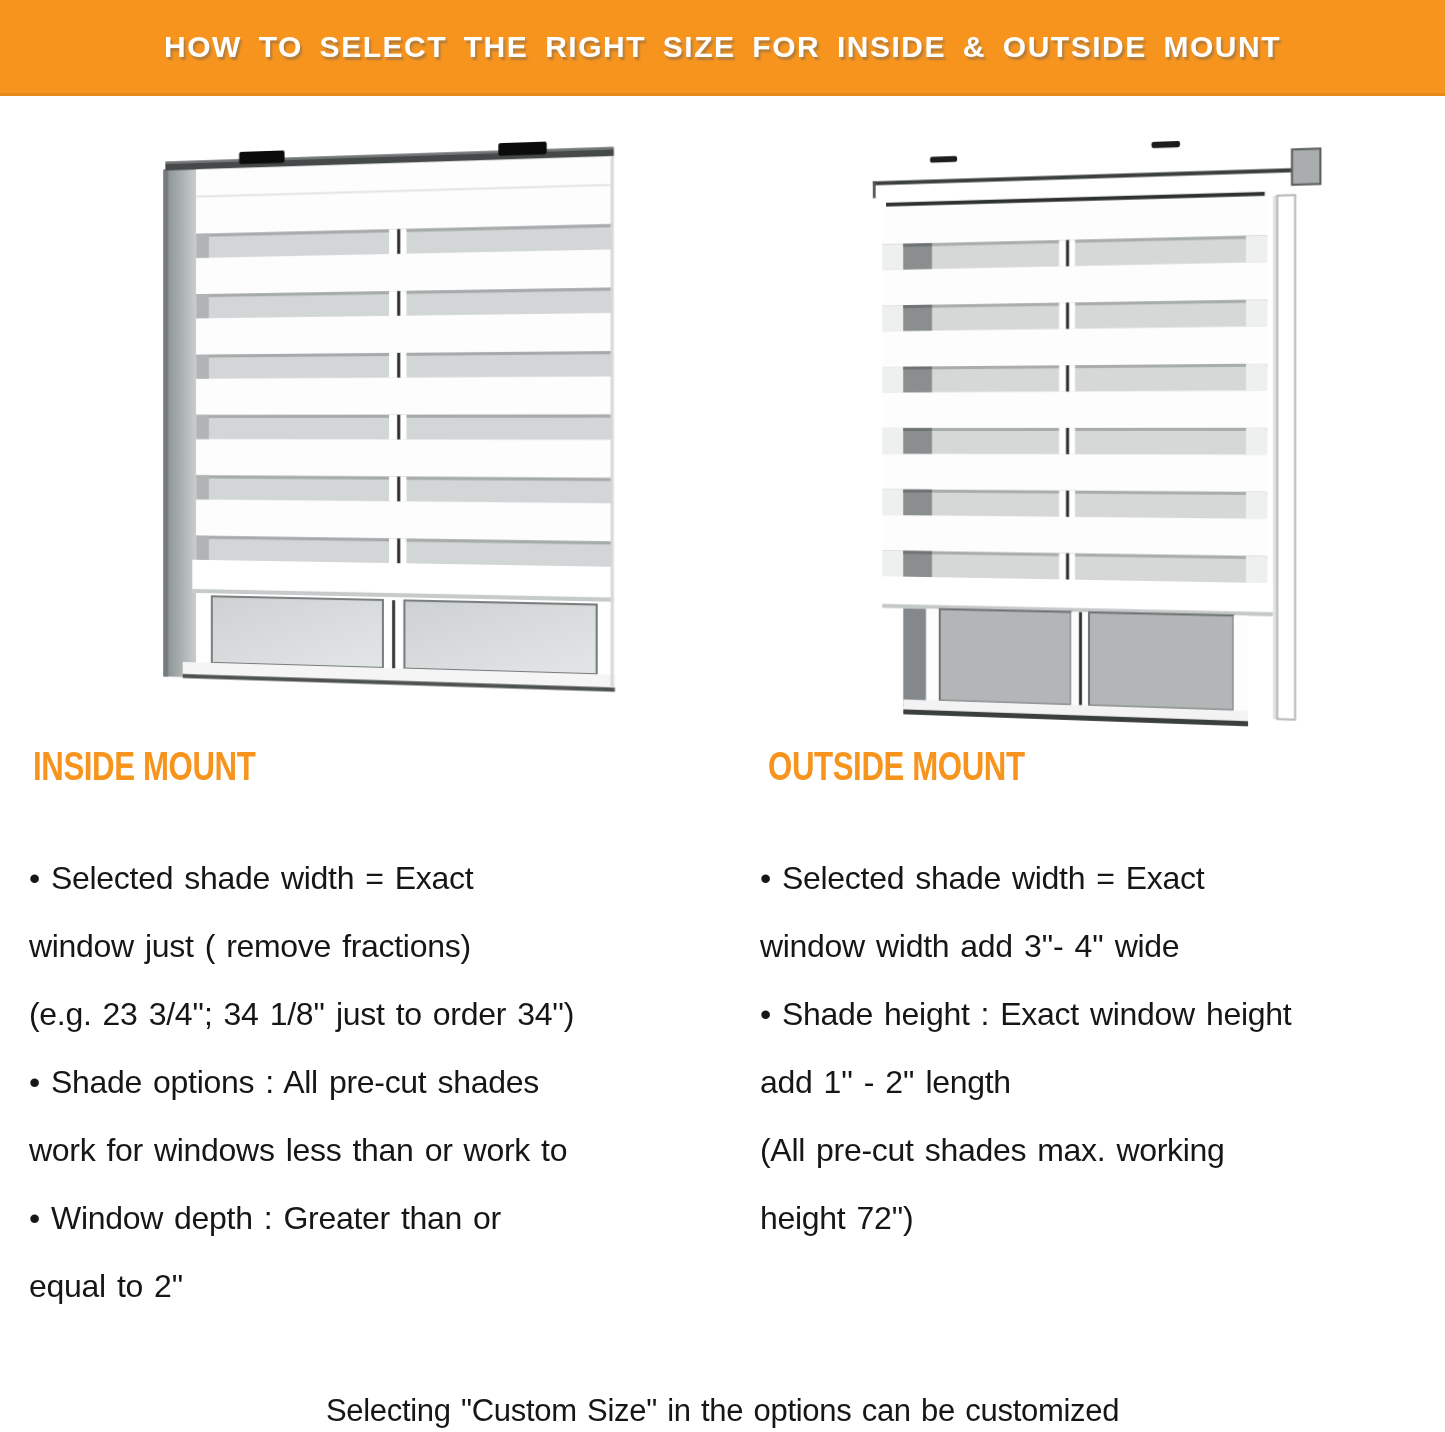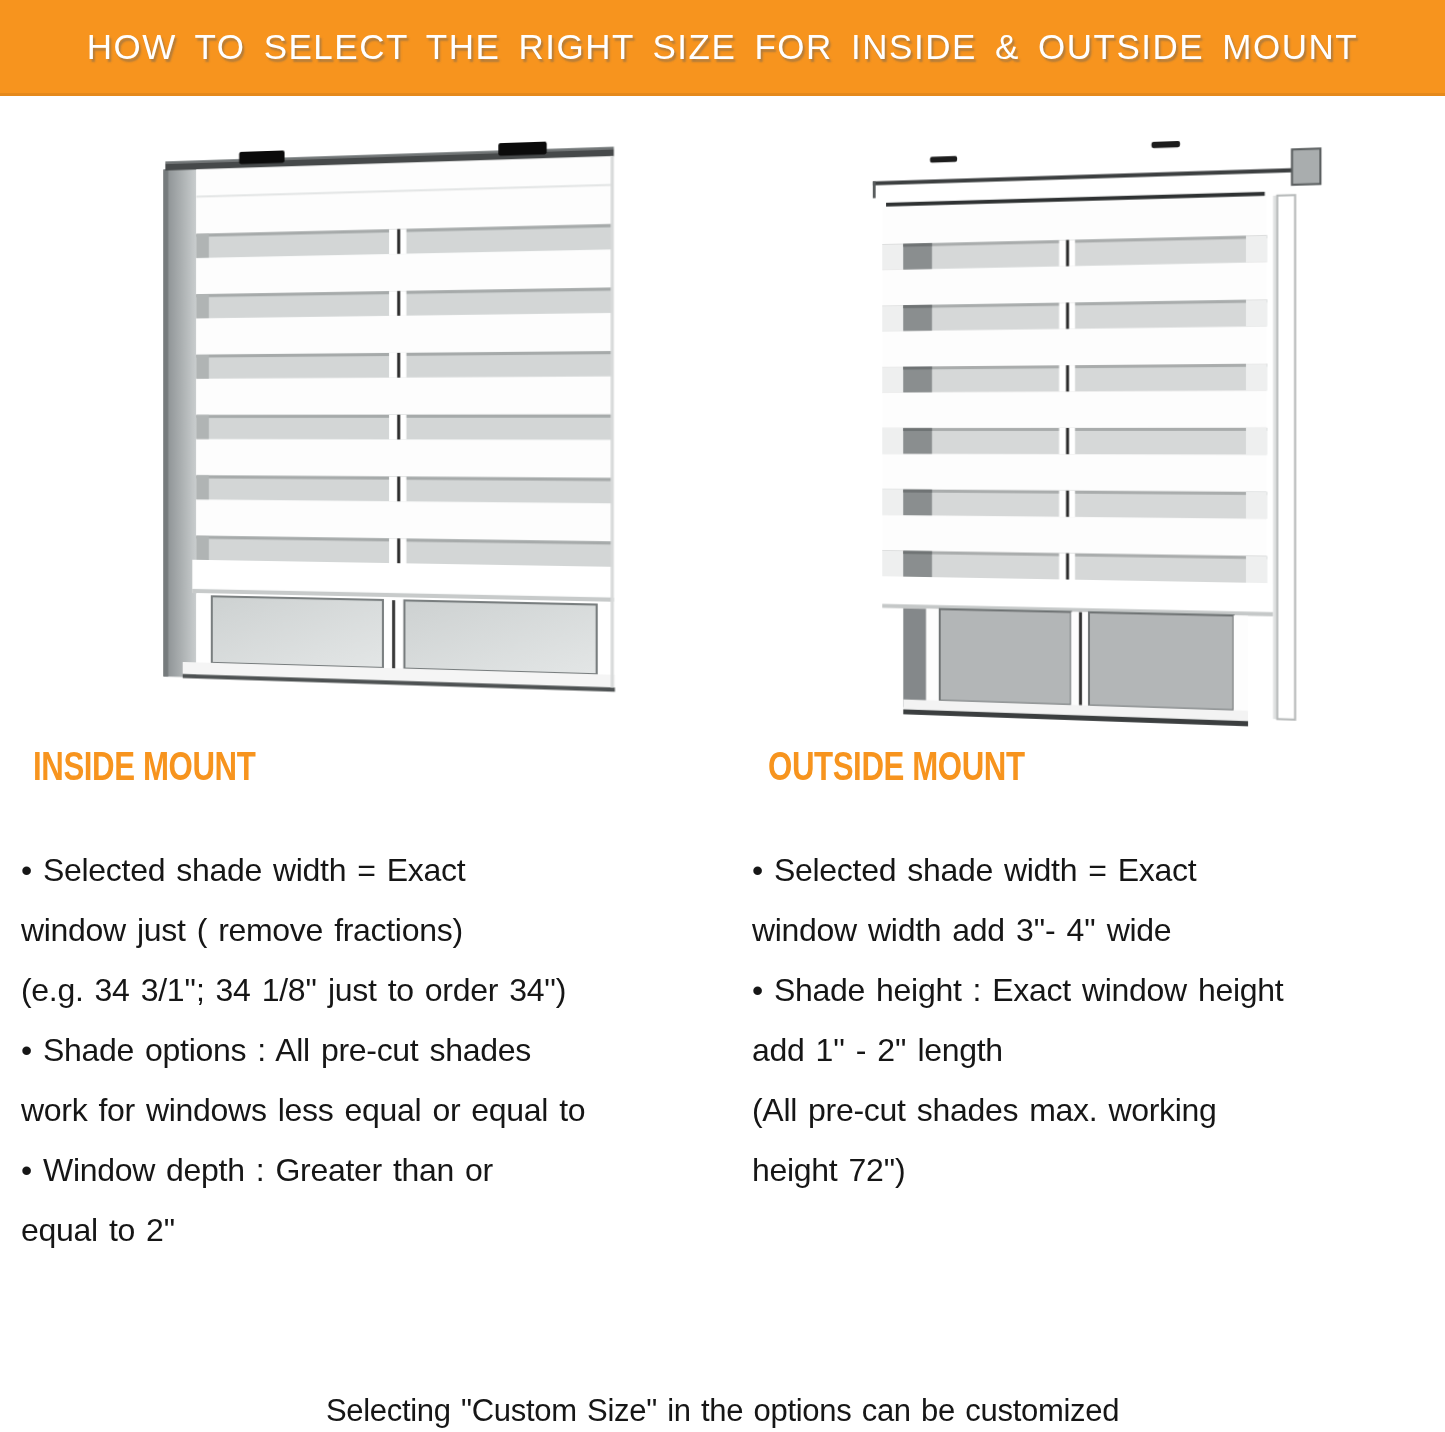"HOW TO SELECT THE RIGHT" .banner-title { font-size: 35px -> 30px; font-weight: 400 -> 700 }
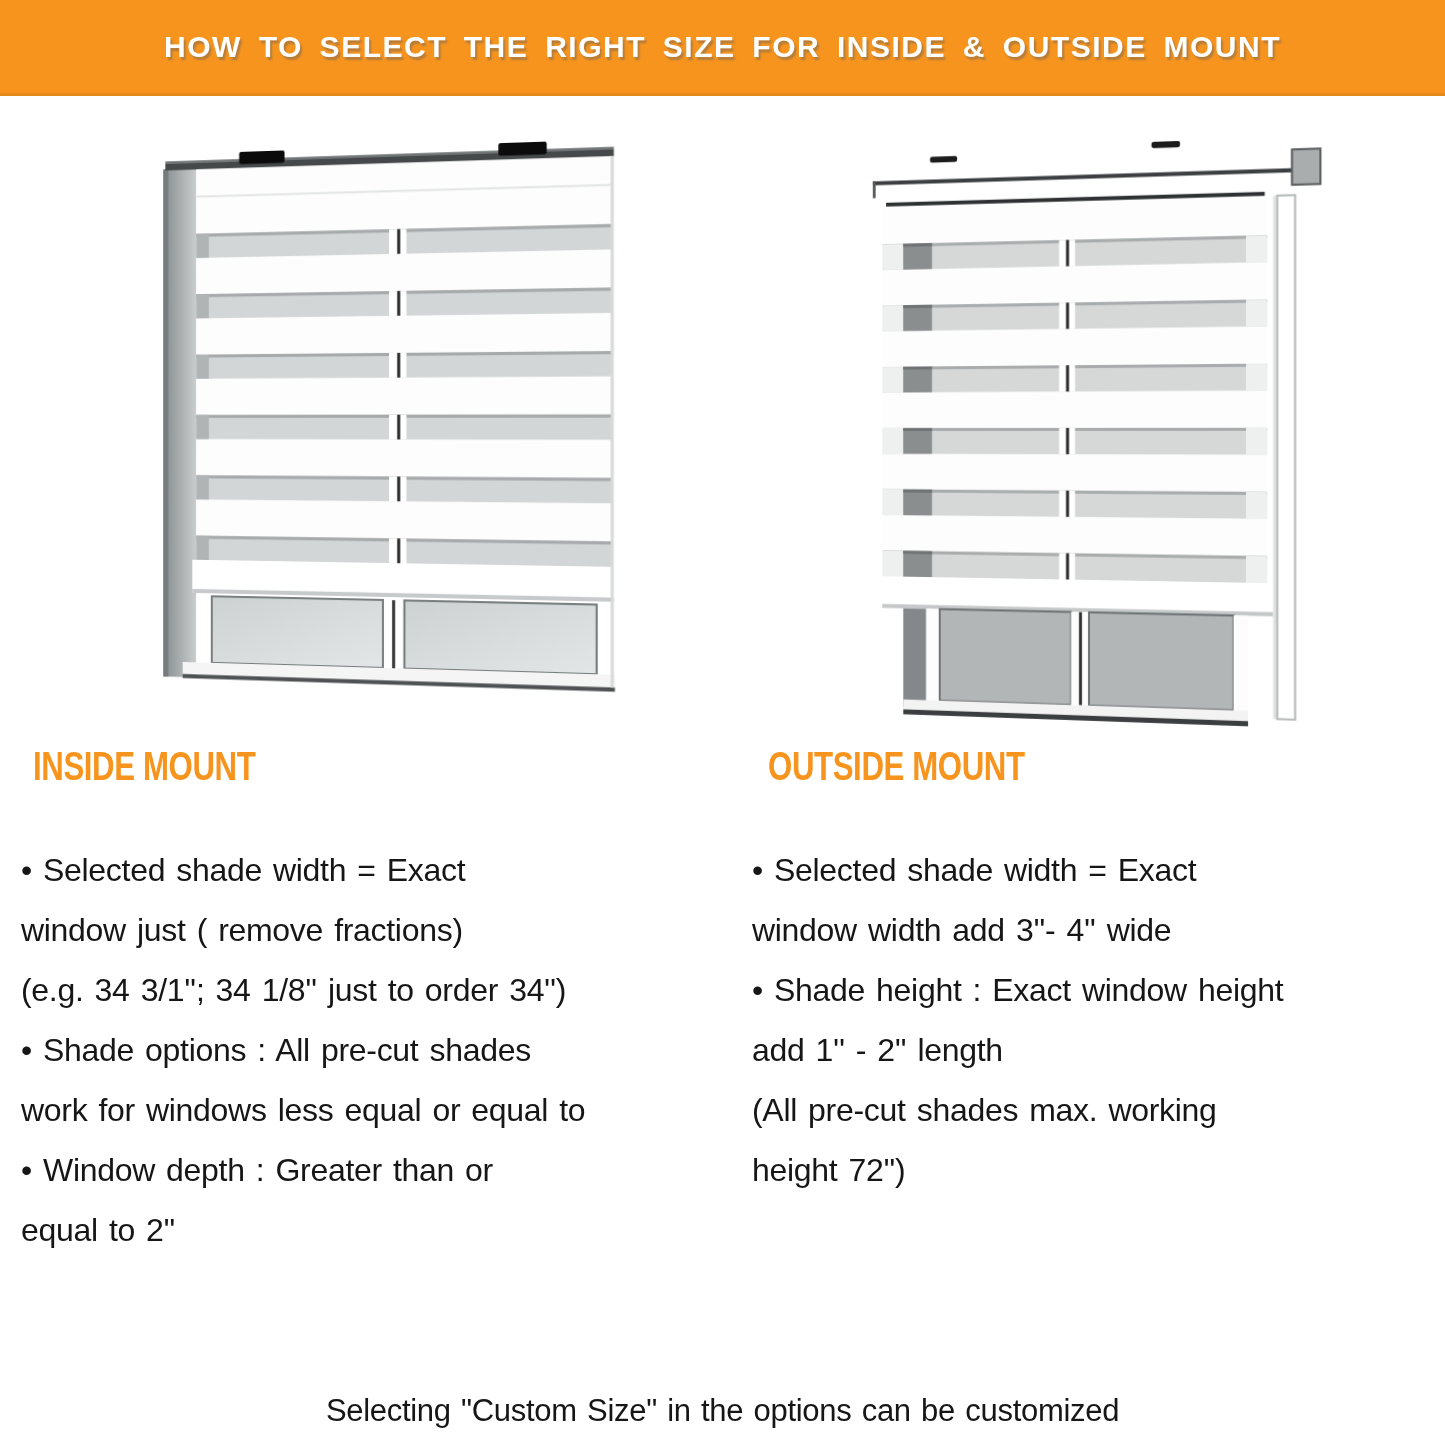"• Selected shade width =" .line { margin: 0 -> 8px }
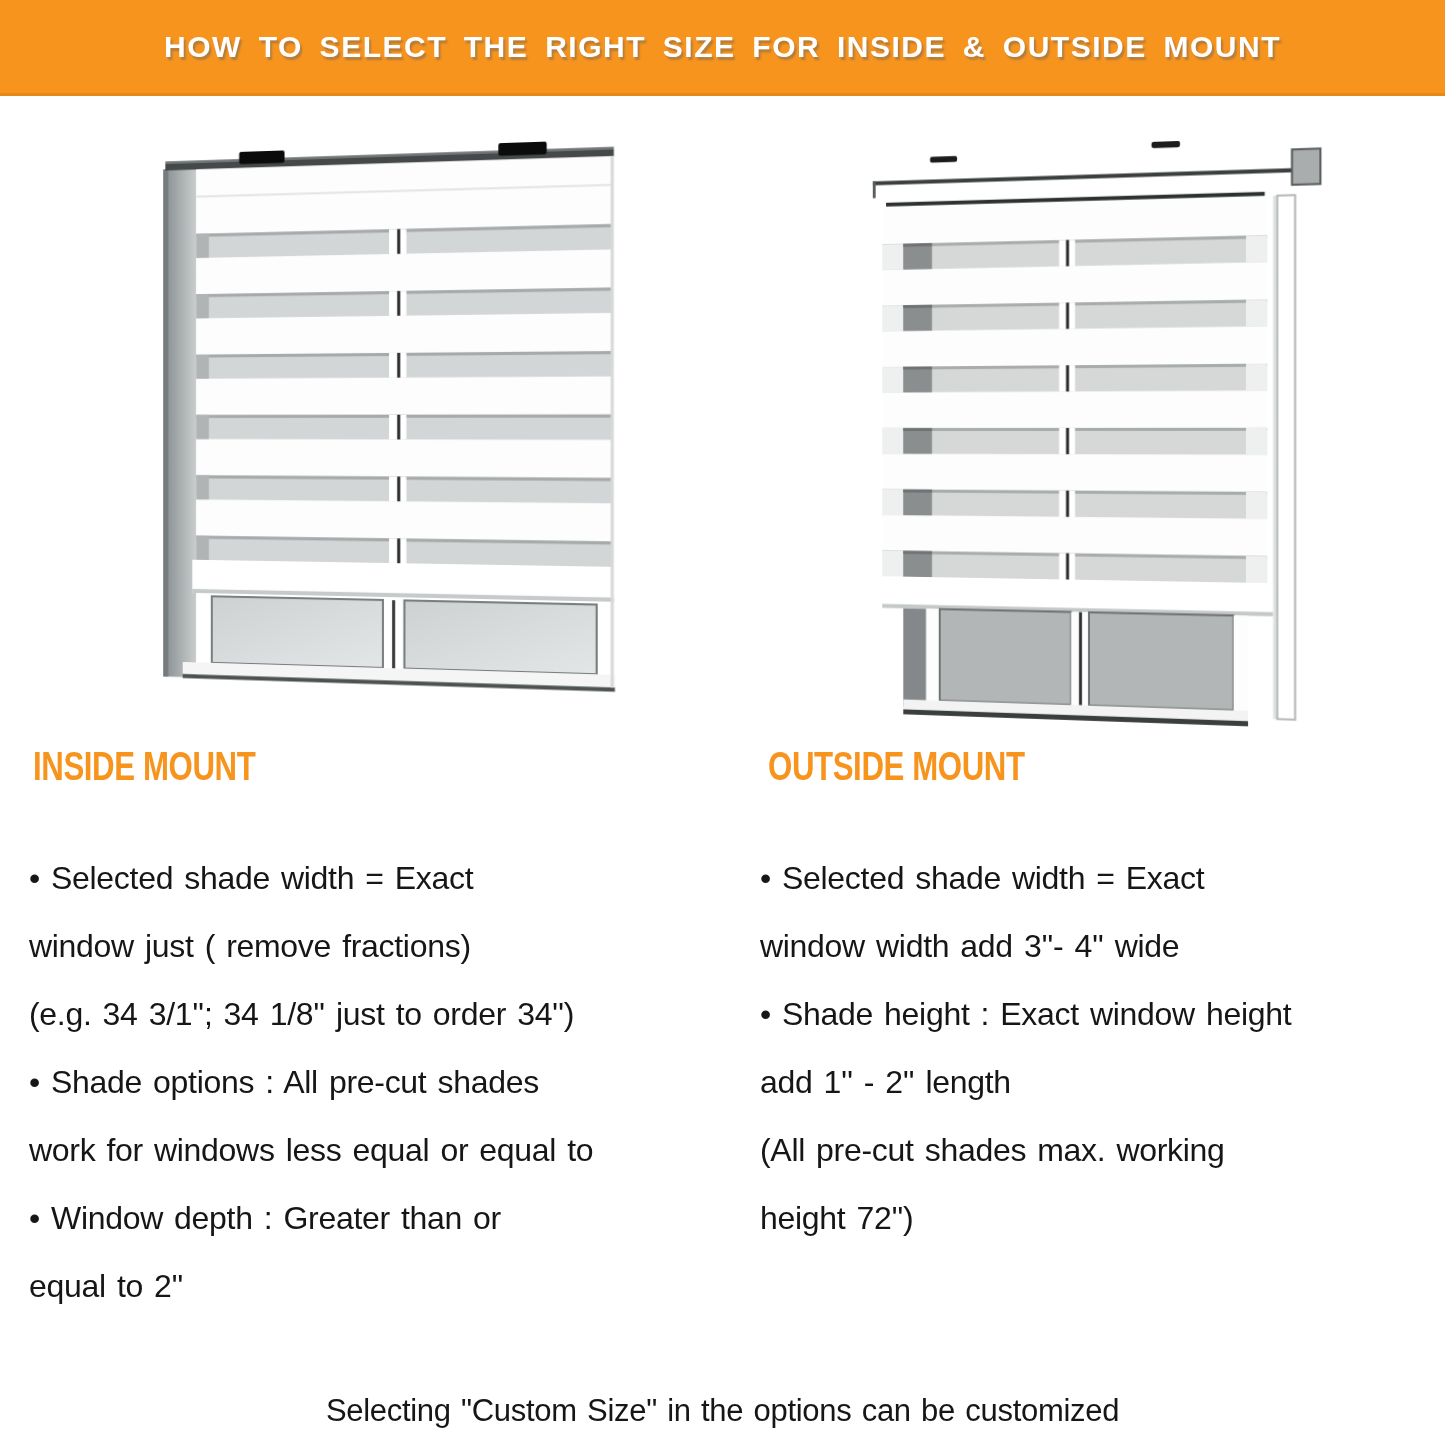"(e.g. 34 3/1''; 34 1/8''" p.line { text: 34 3/1'' -> 23 3/4'' }
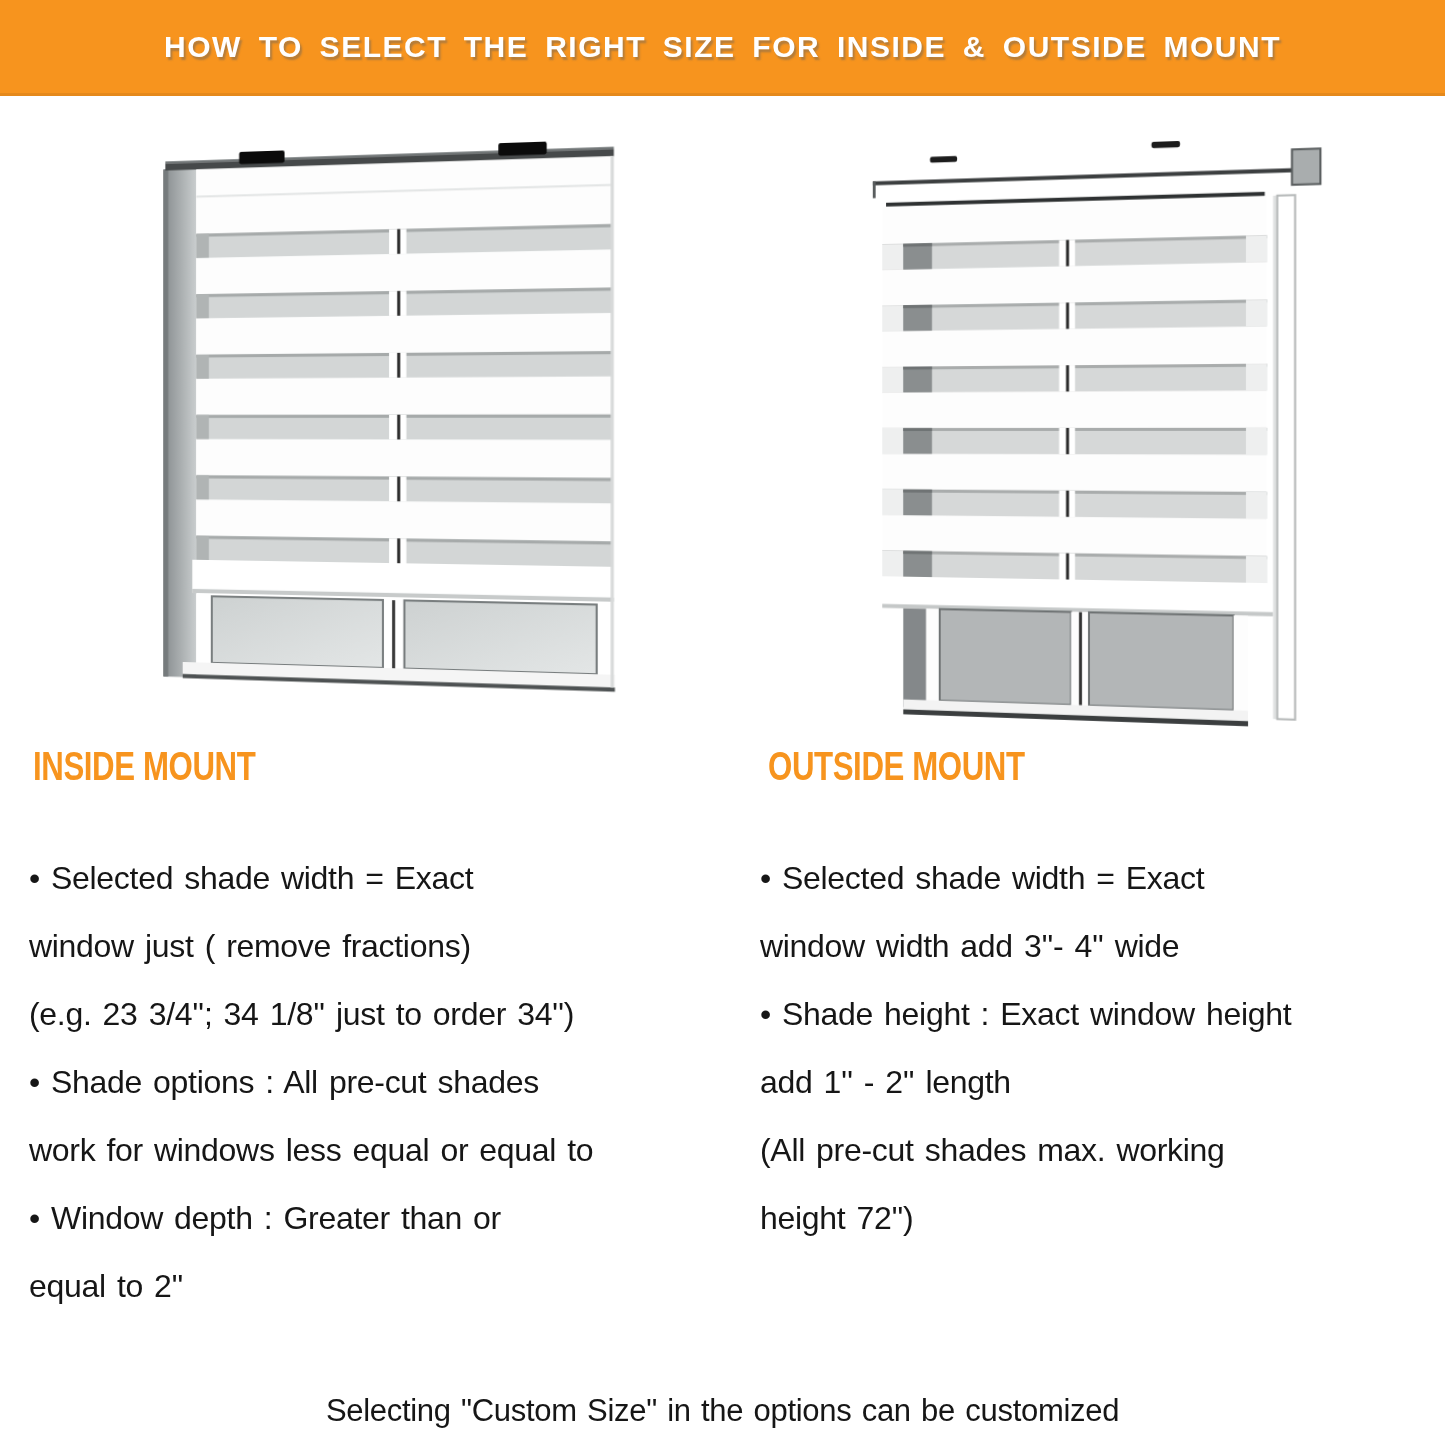"work for windows less equal" p.line { text: equal or equal -> than or work }
